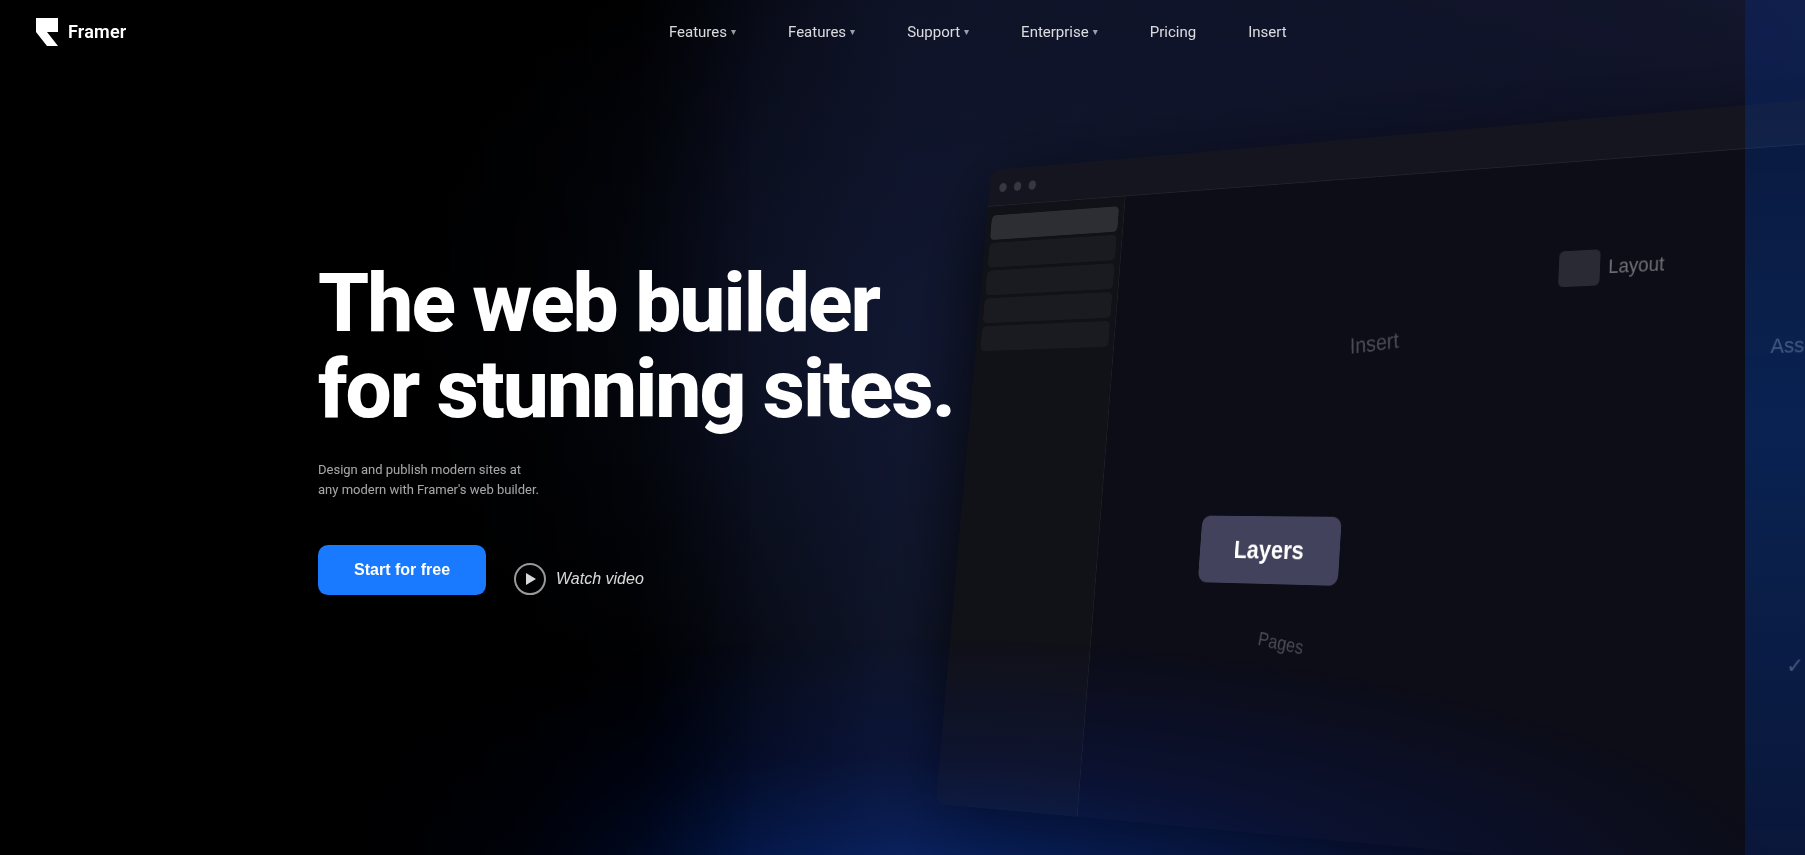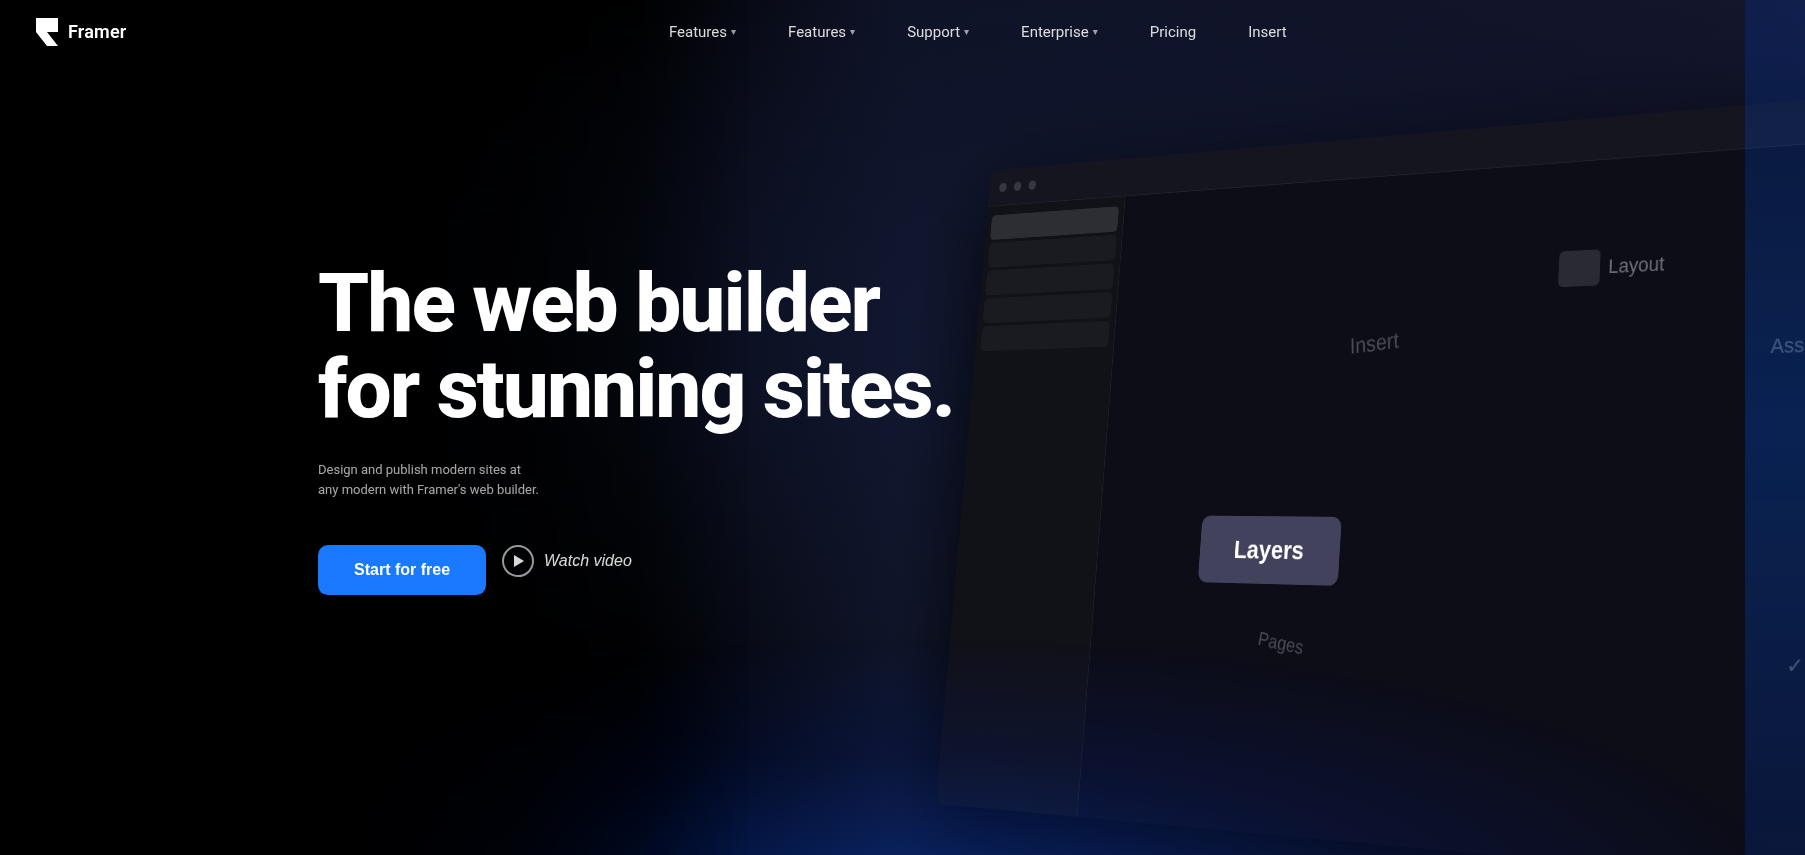"Start for free" .hero-cta { align-items: flex-start -> flex-end; gap: 16px -> 28px }
